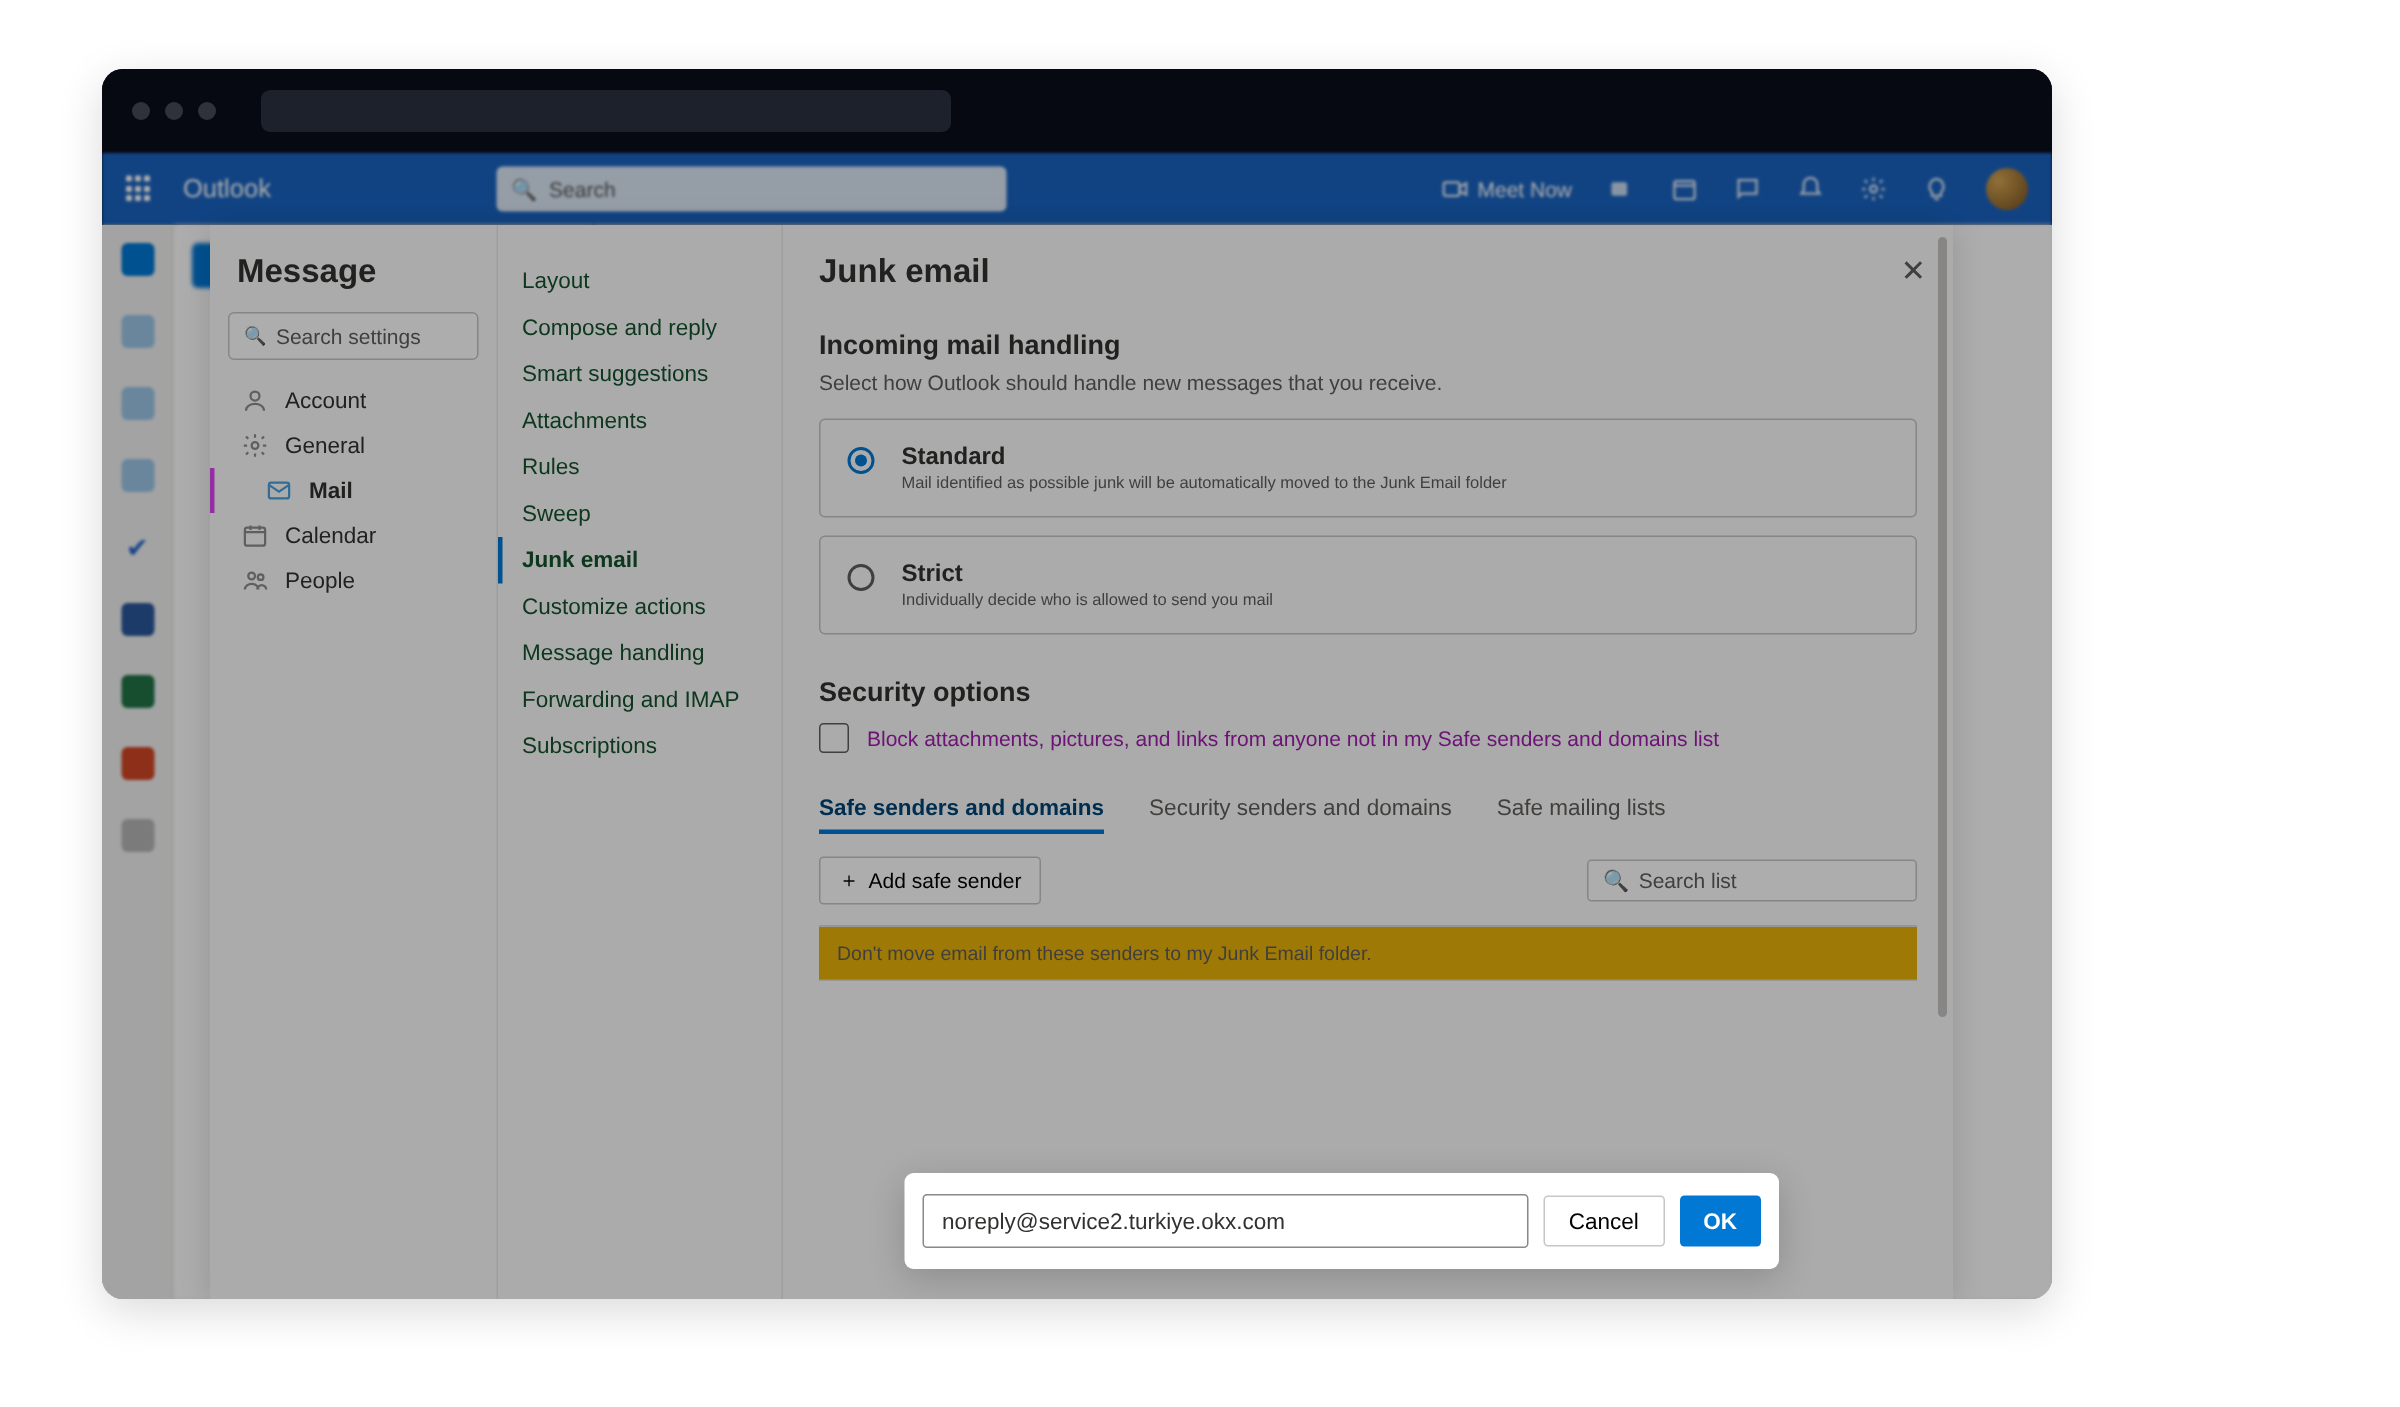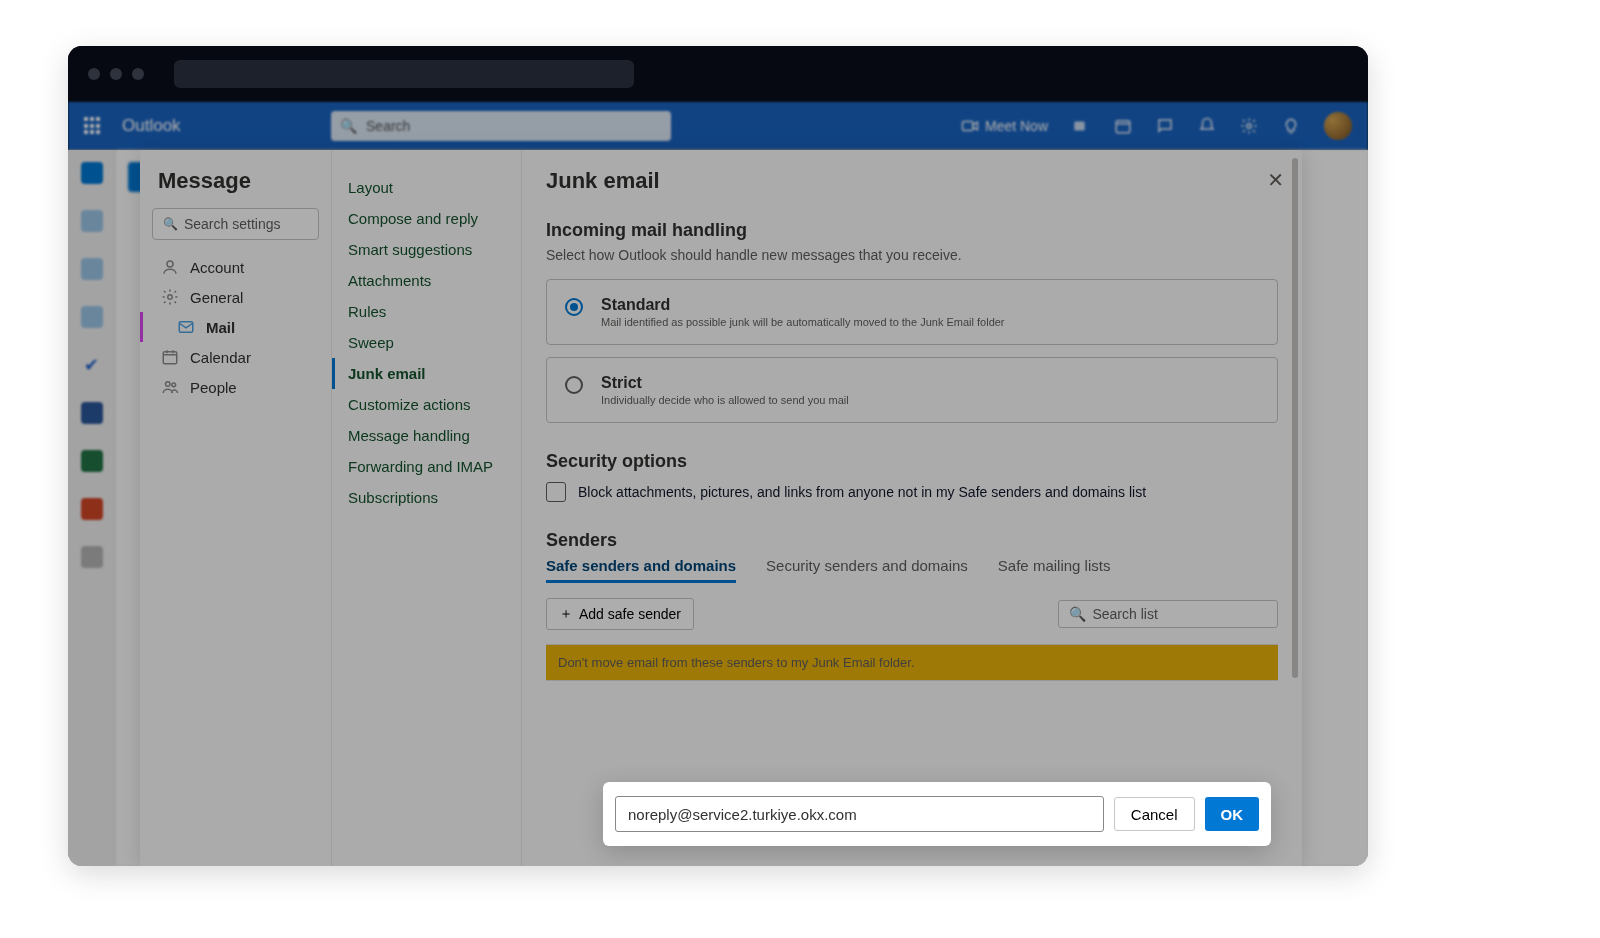"Block attachments, pictures, and links" .chk-row { color: #0f172a -> #a21caf }
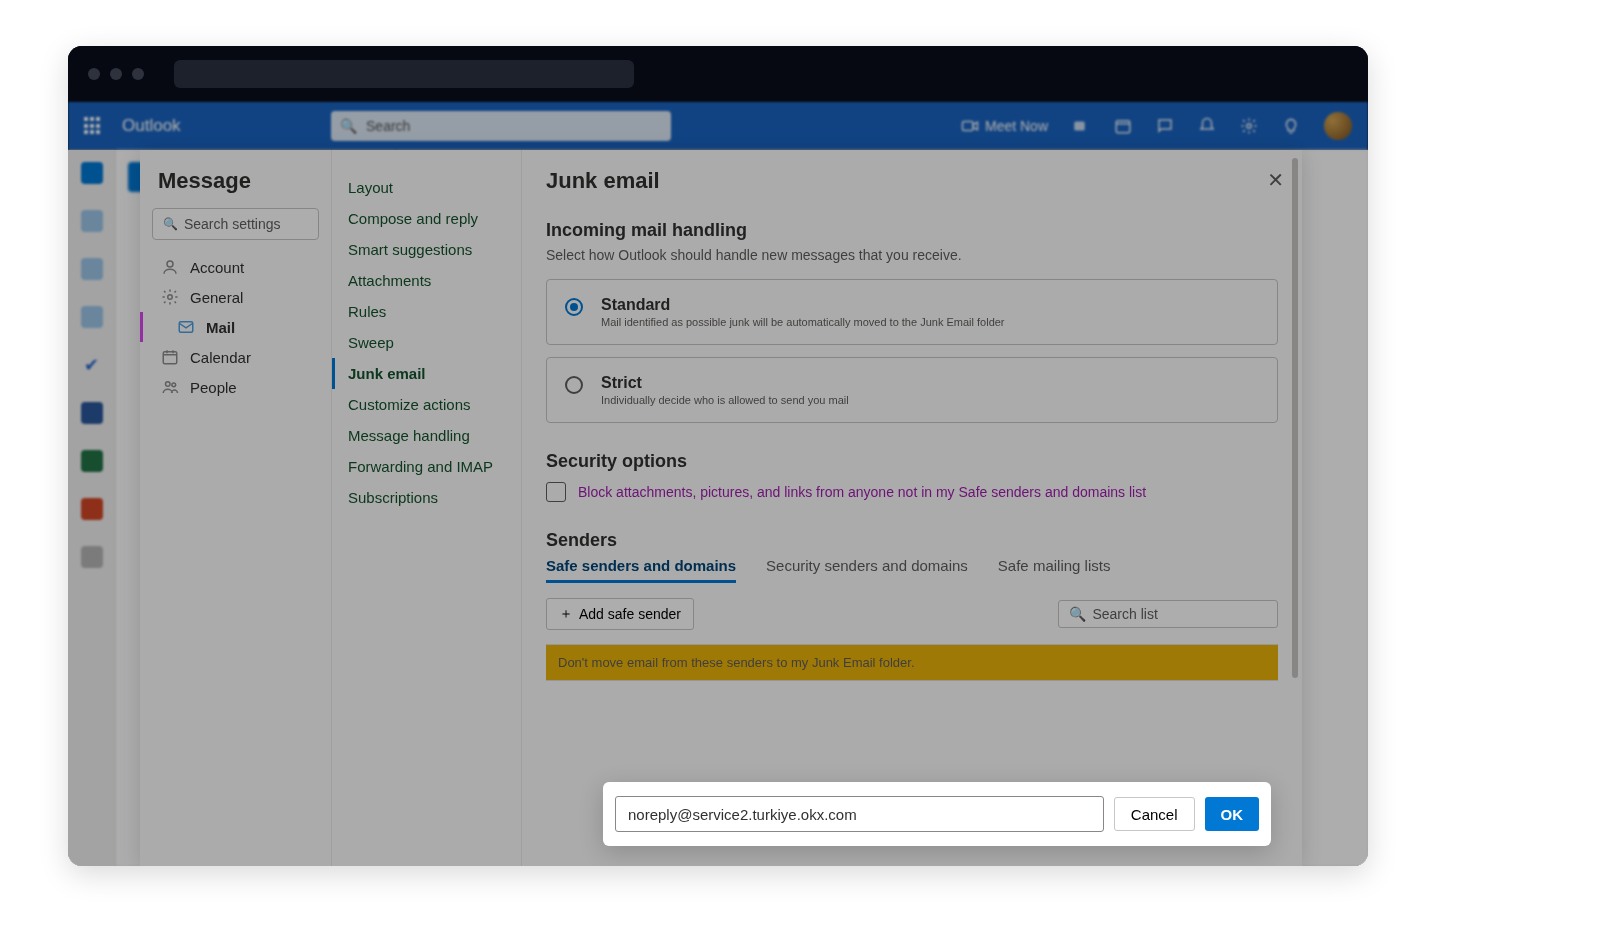"Senders" div.sec-title { html: <div>Senders</div> -> none }
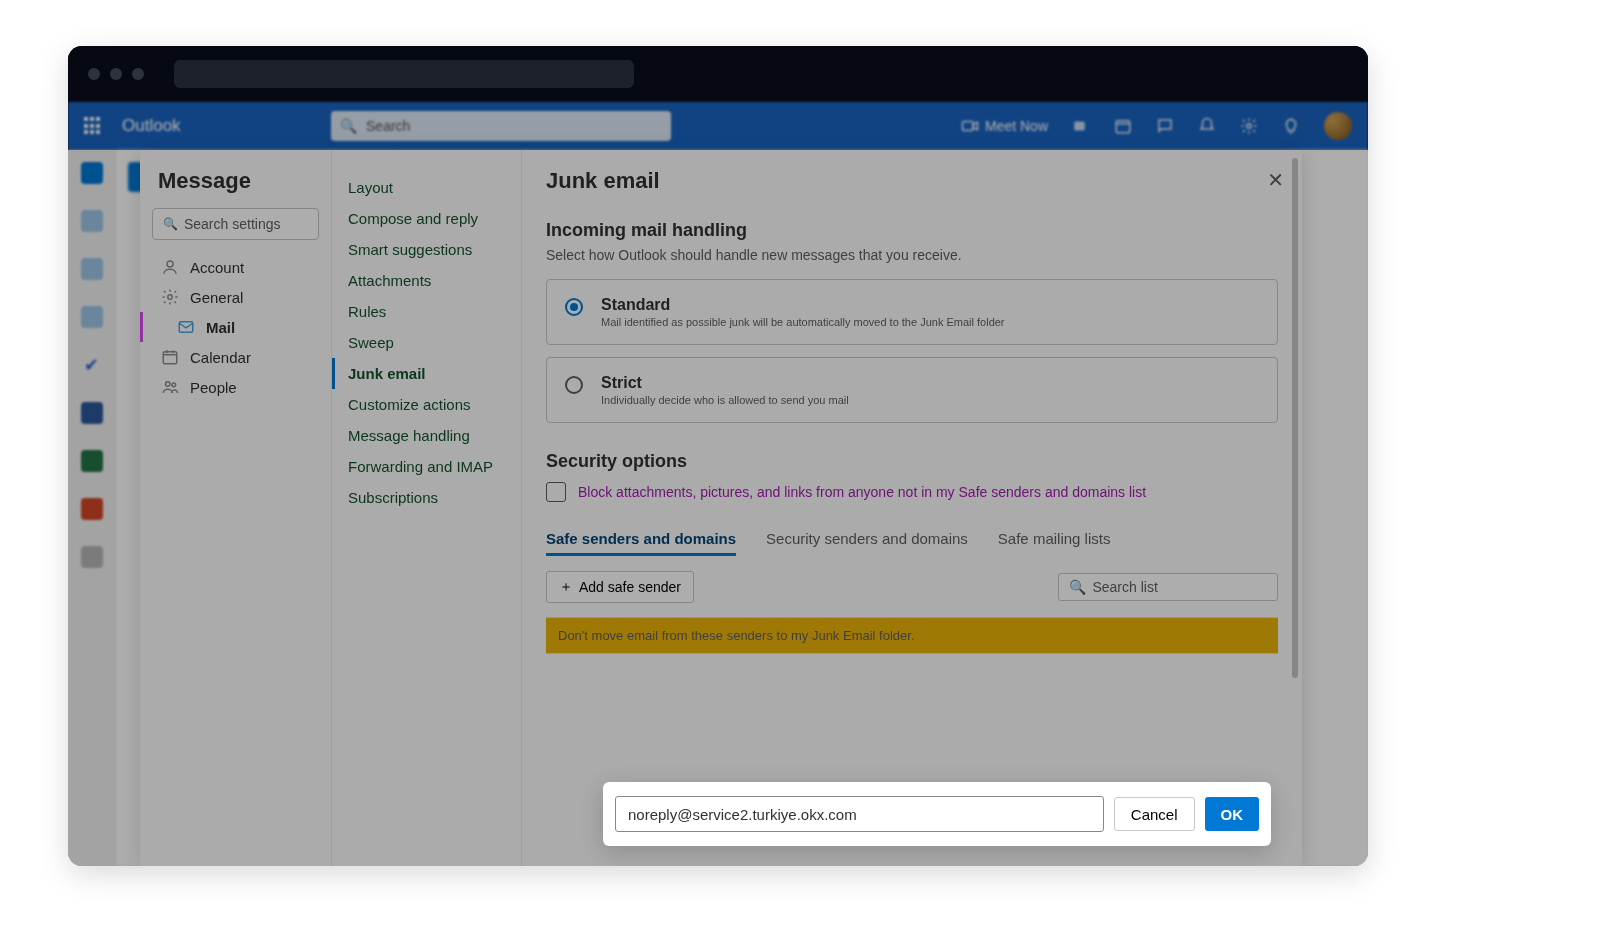"noreply@service2.turkiye.okx.com" .input-row-container { width: 668px -> 583px }
